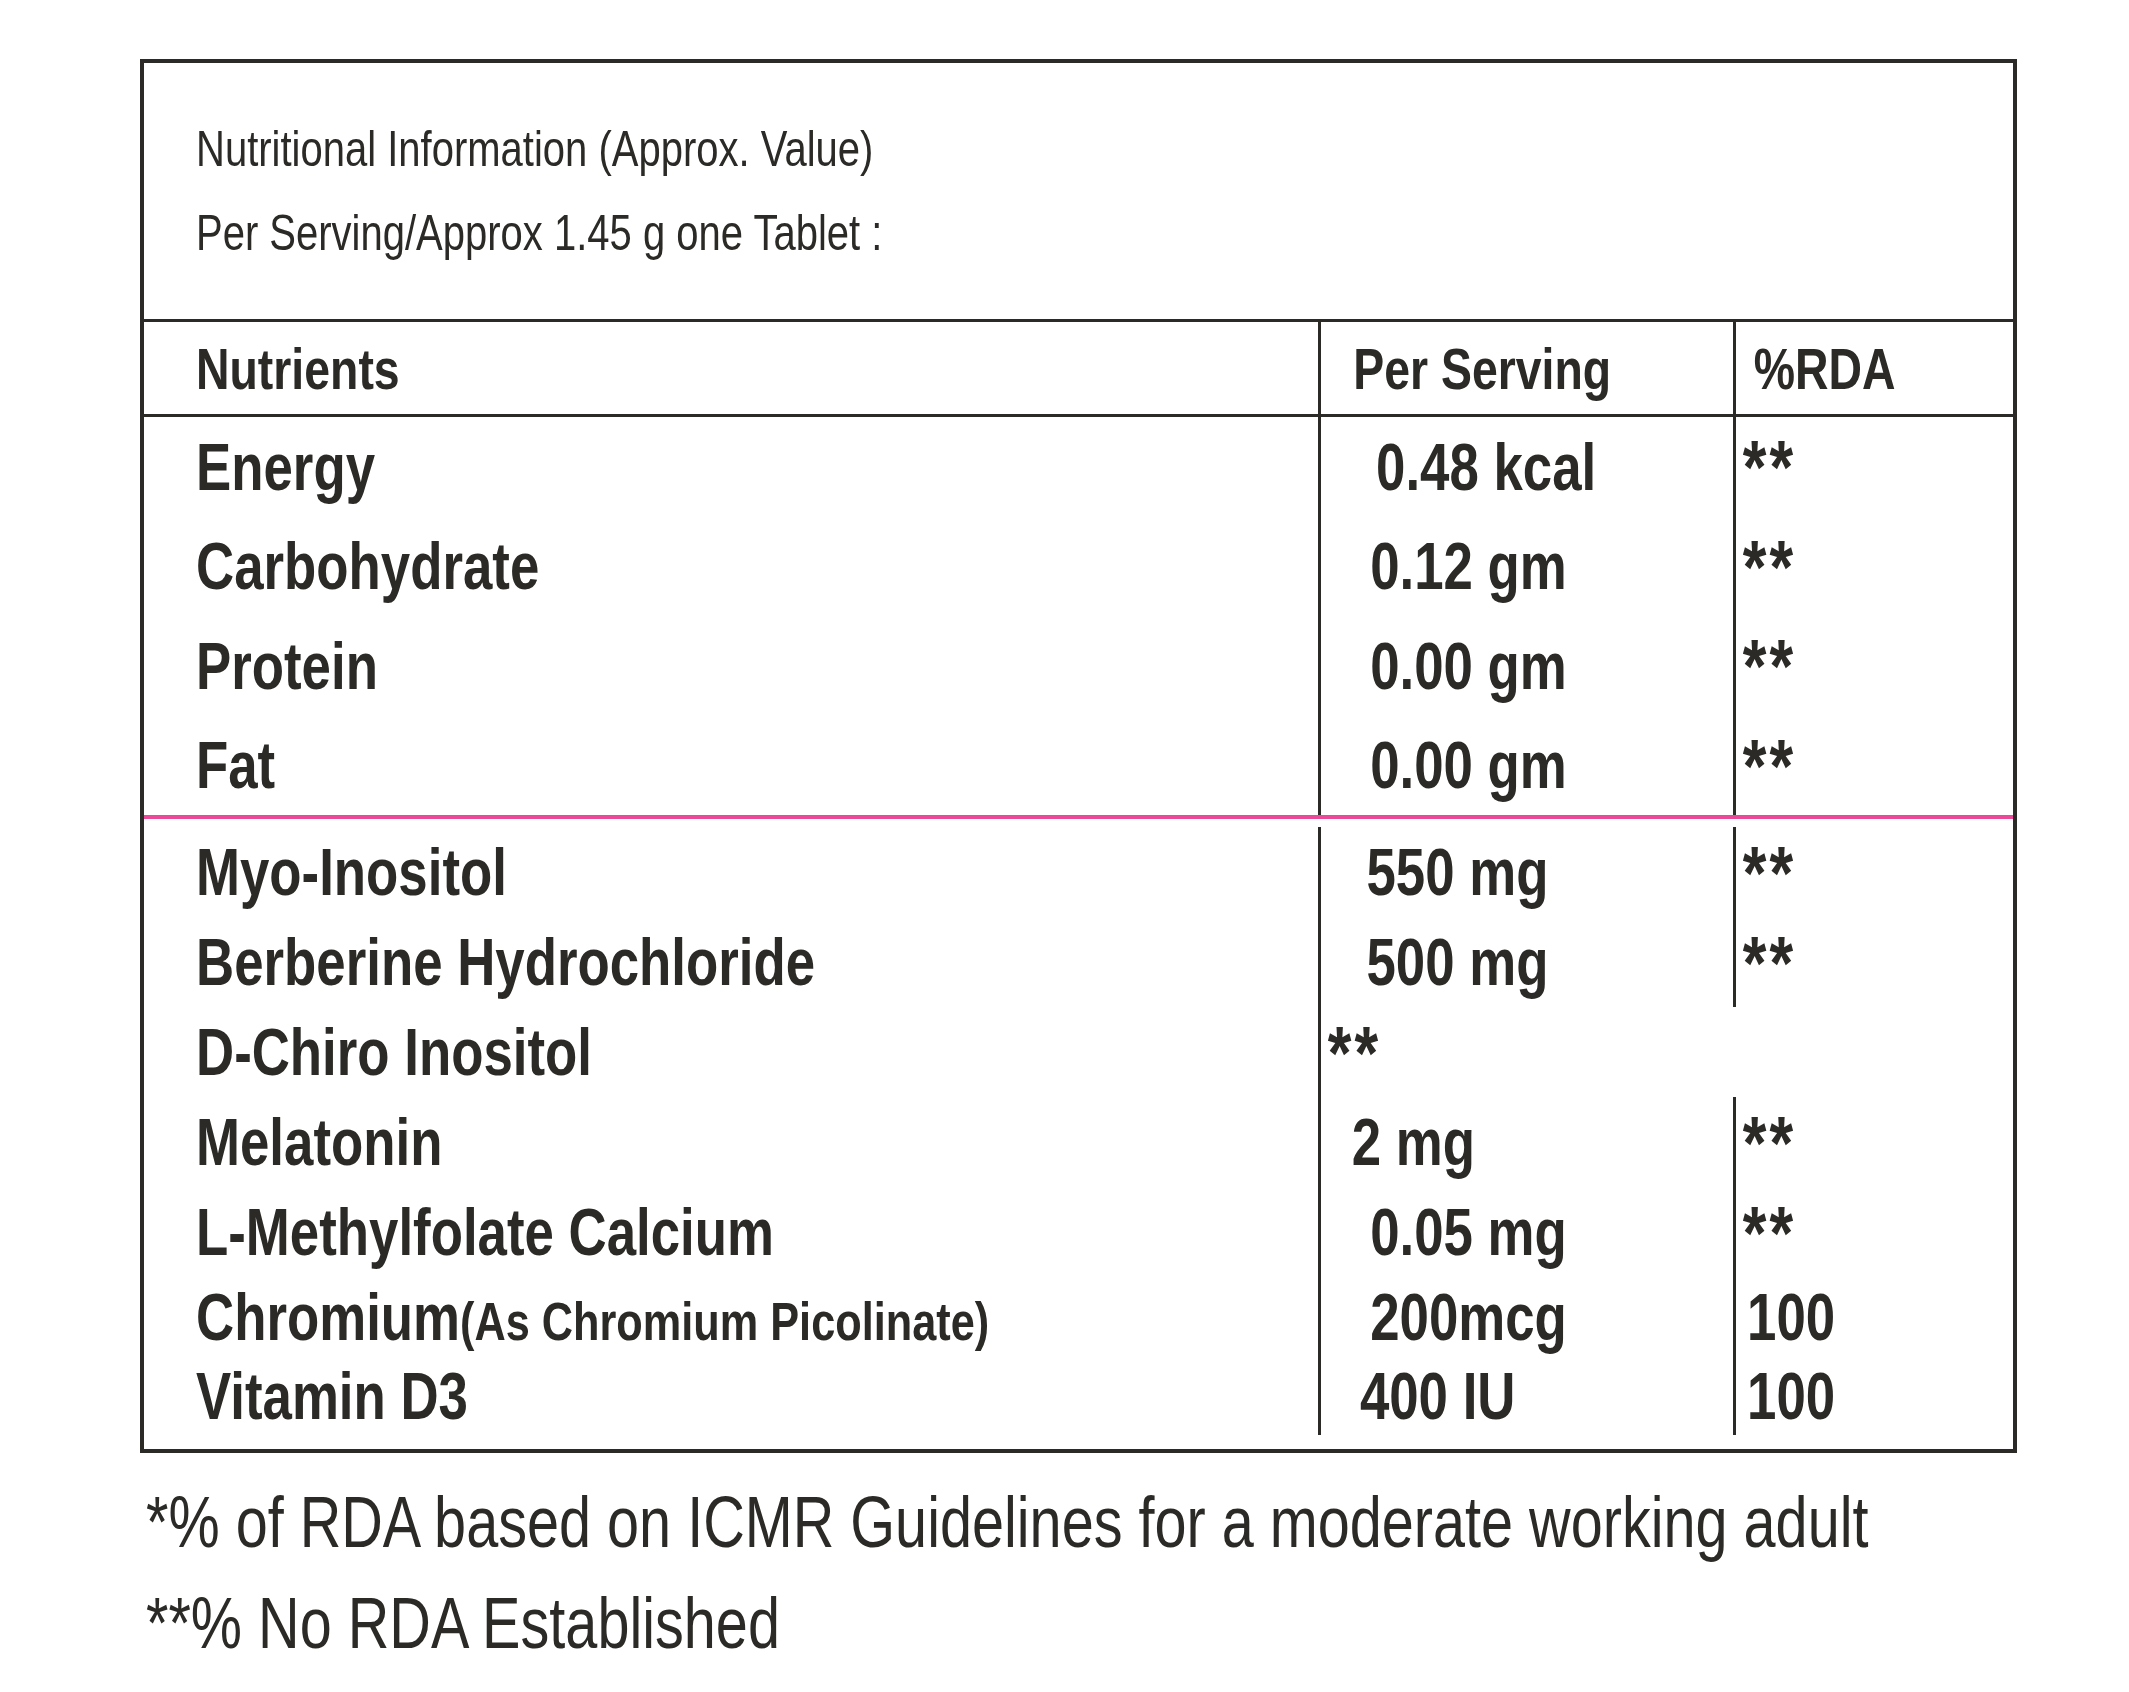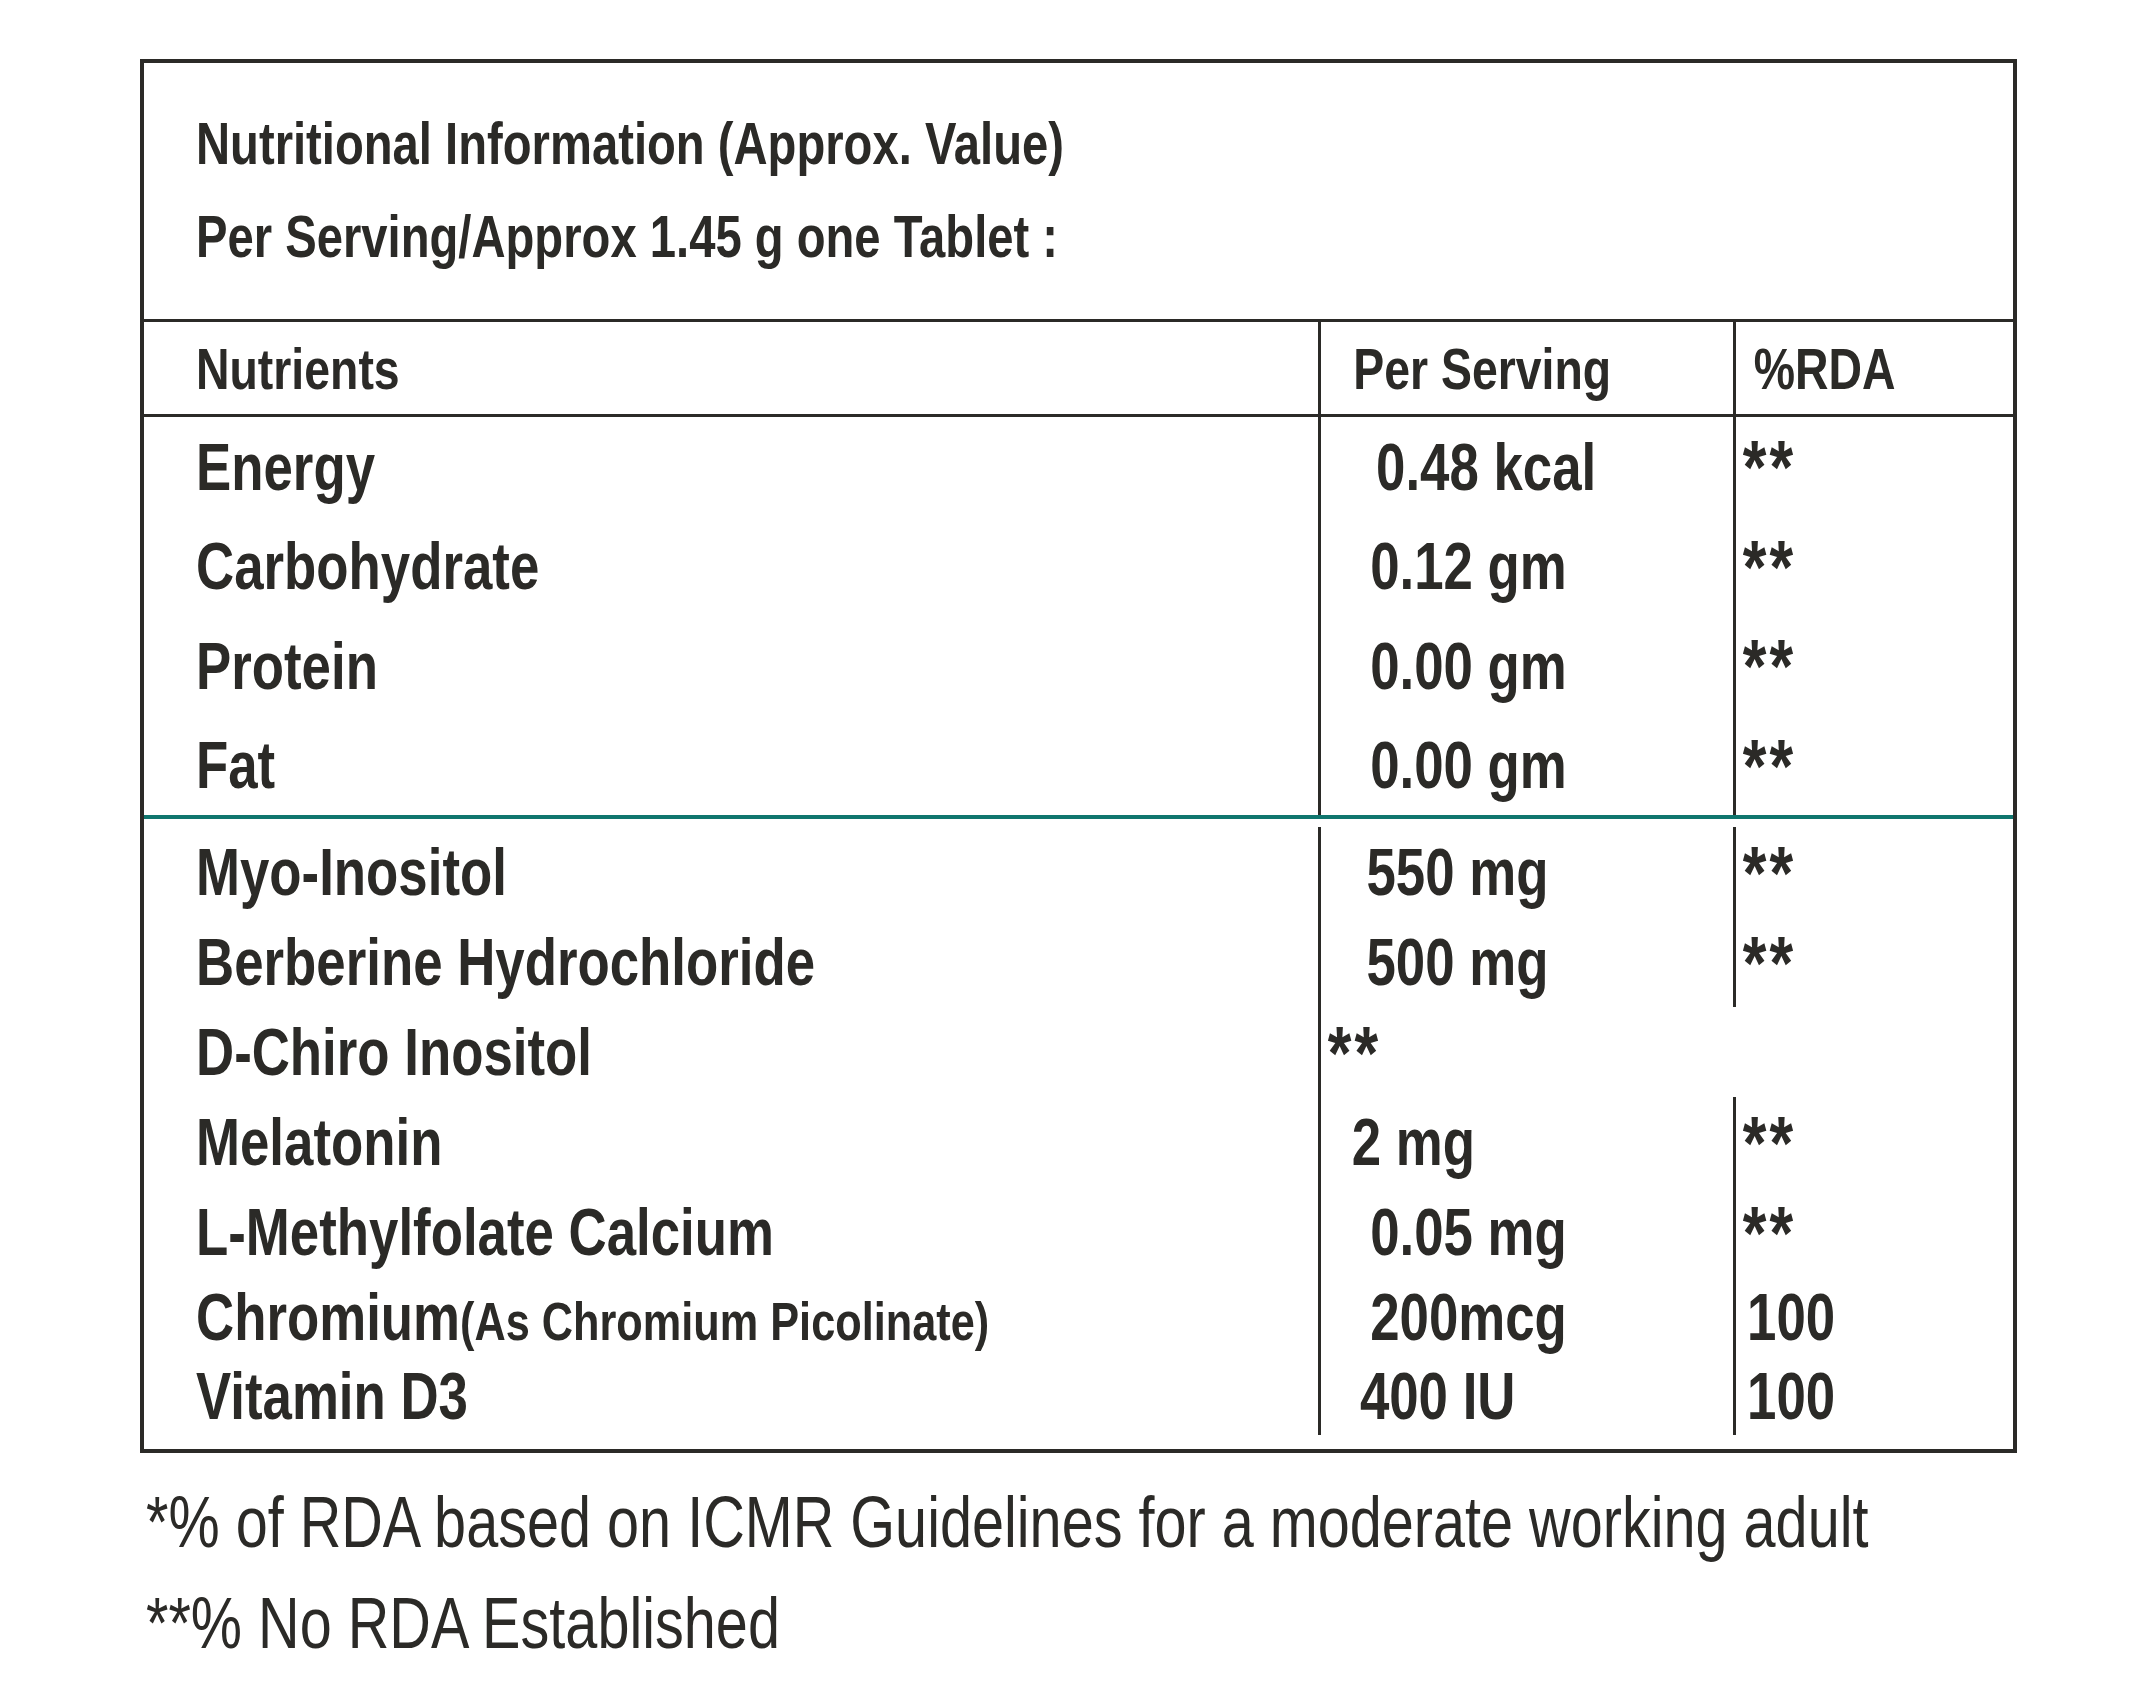"Nutritional Information (Approx. Value)" .title-line { font-size: 59px -> 50px; font-weight: bold -> normal }
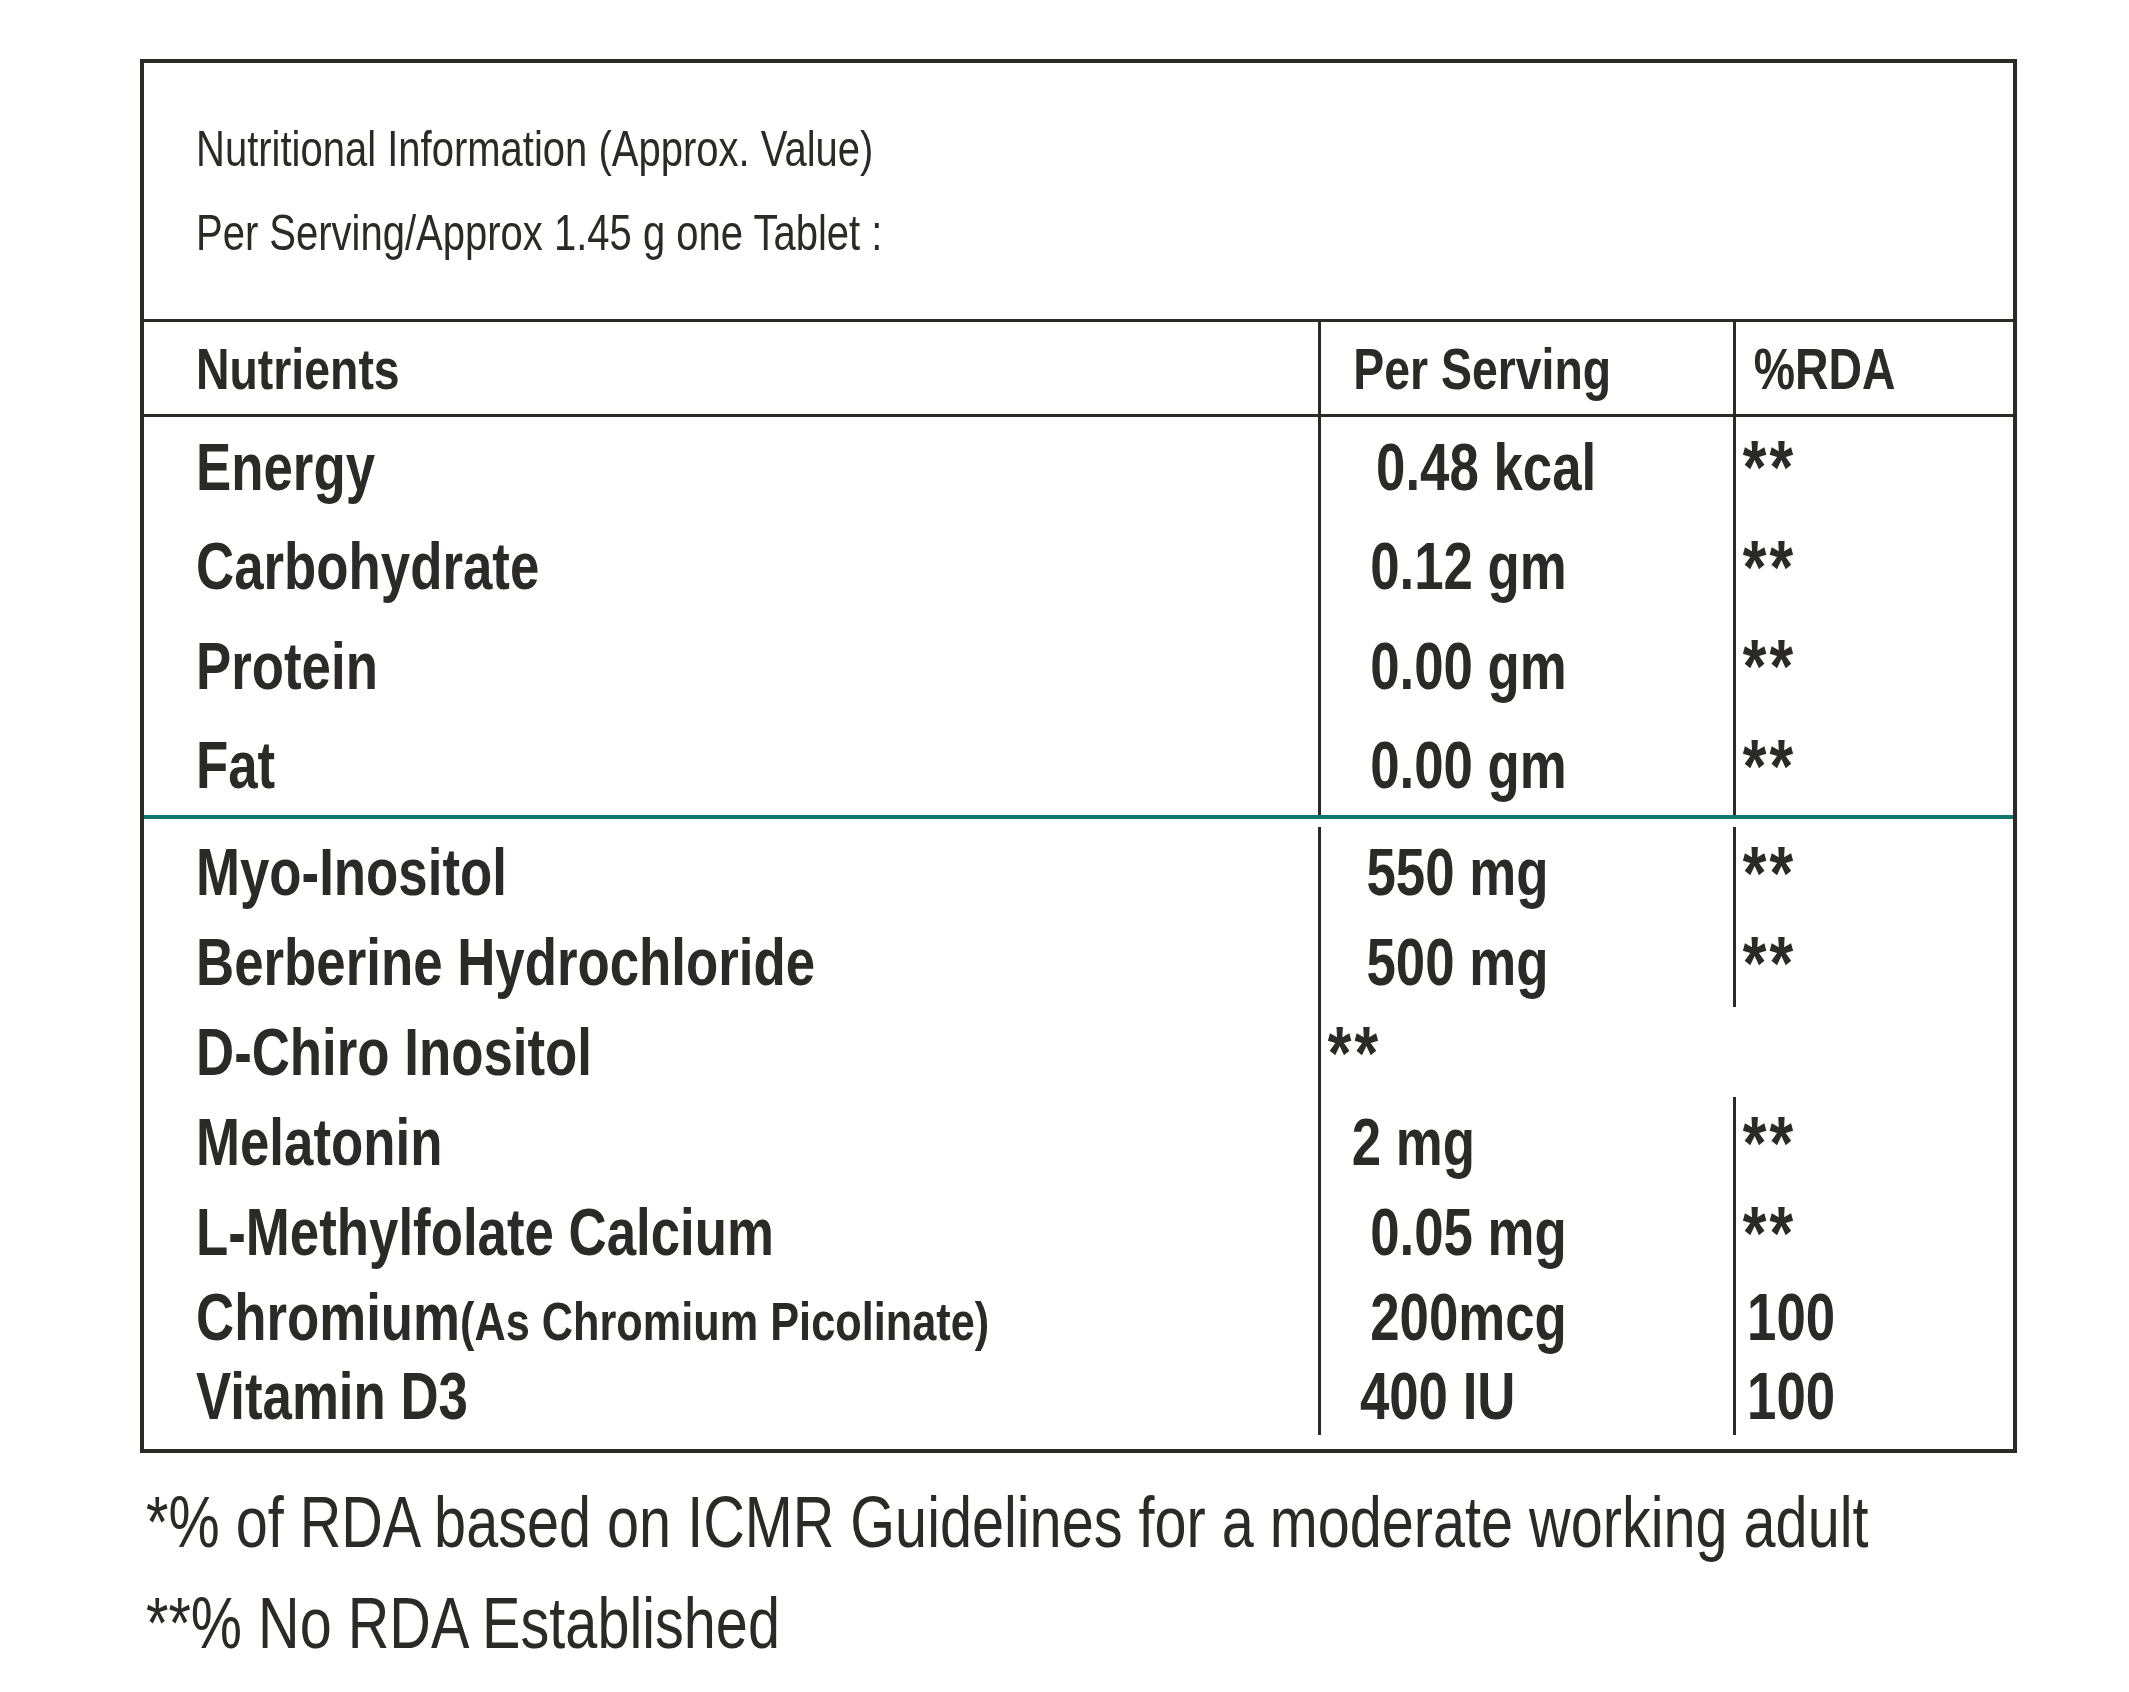"Energy" .section-1 { border-bottom: 4px solid #0f766e -> 4px solid #ec4899 }
